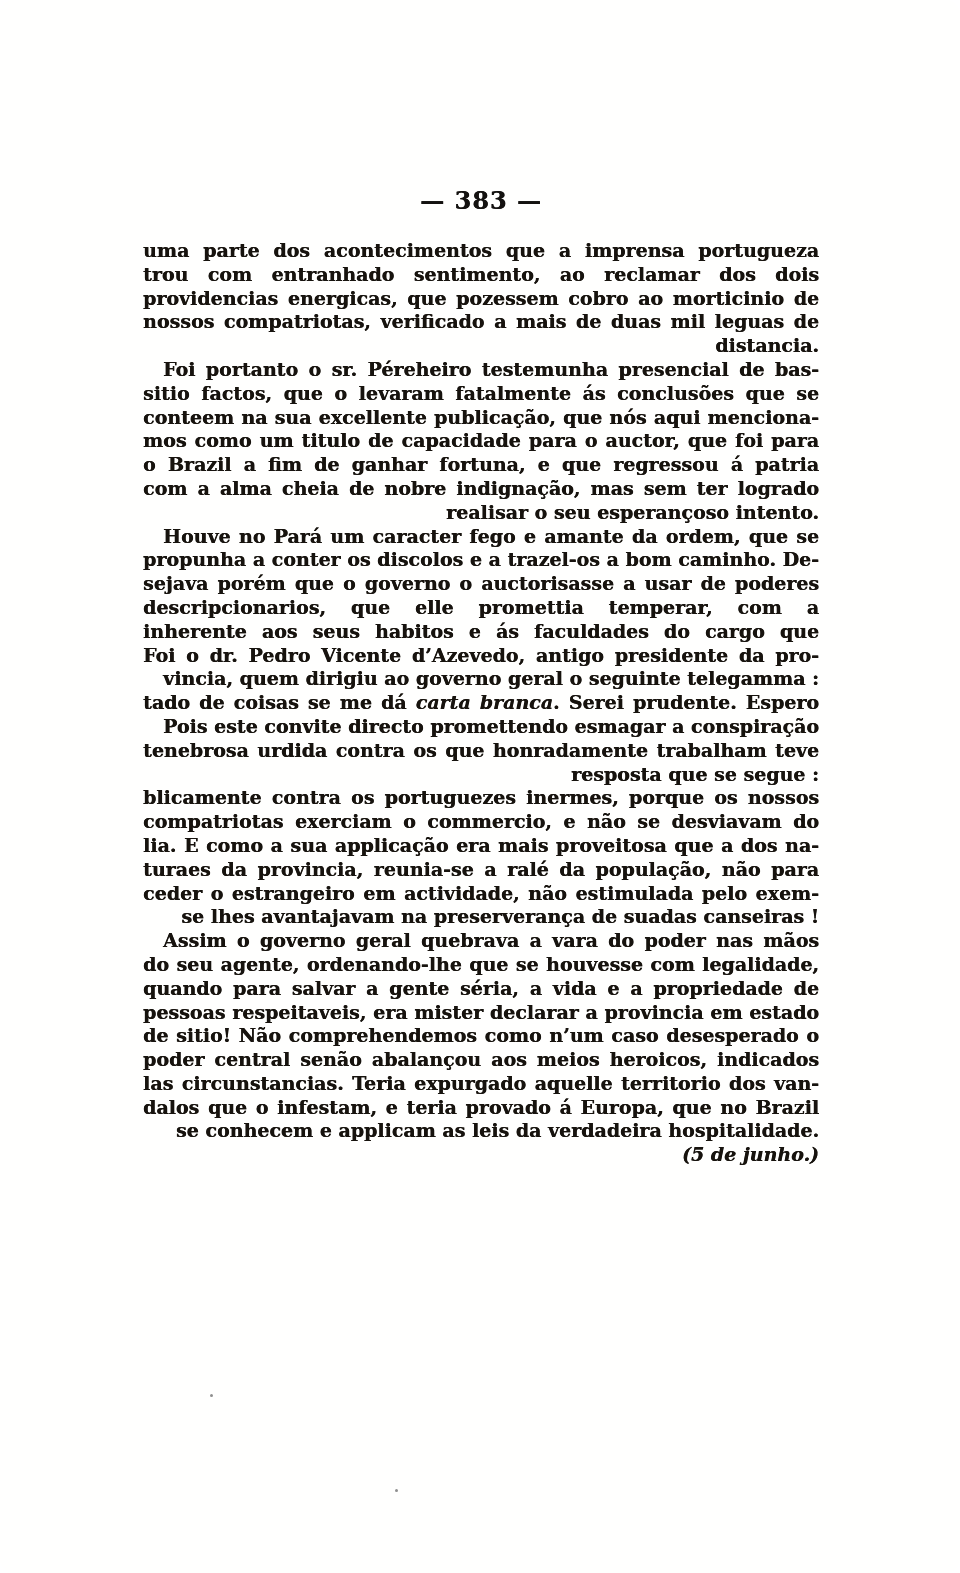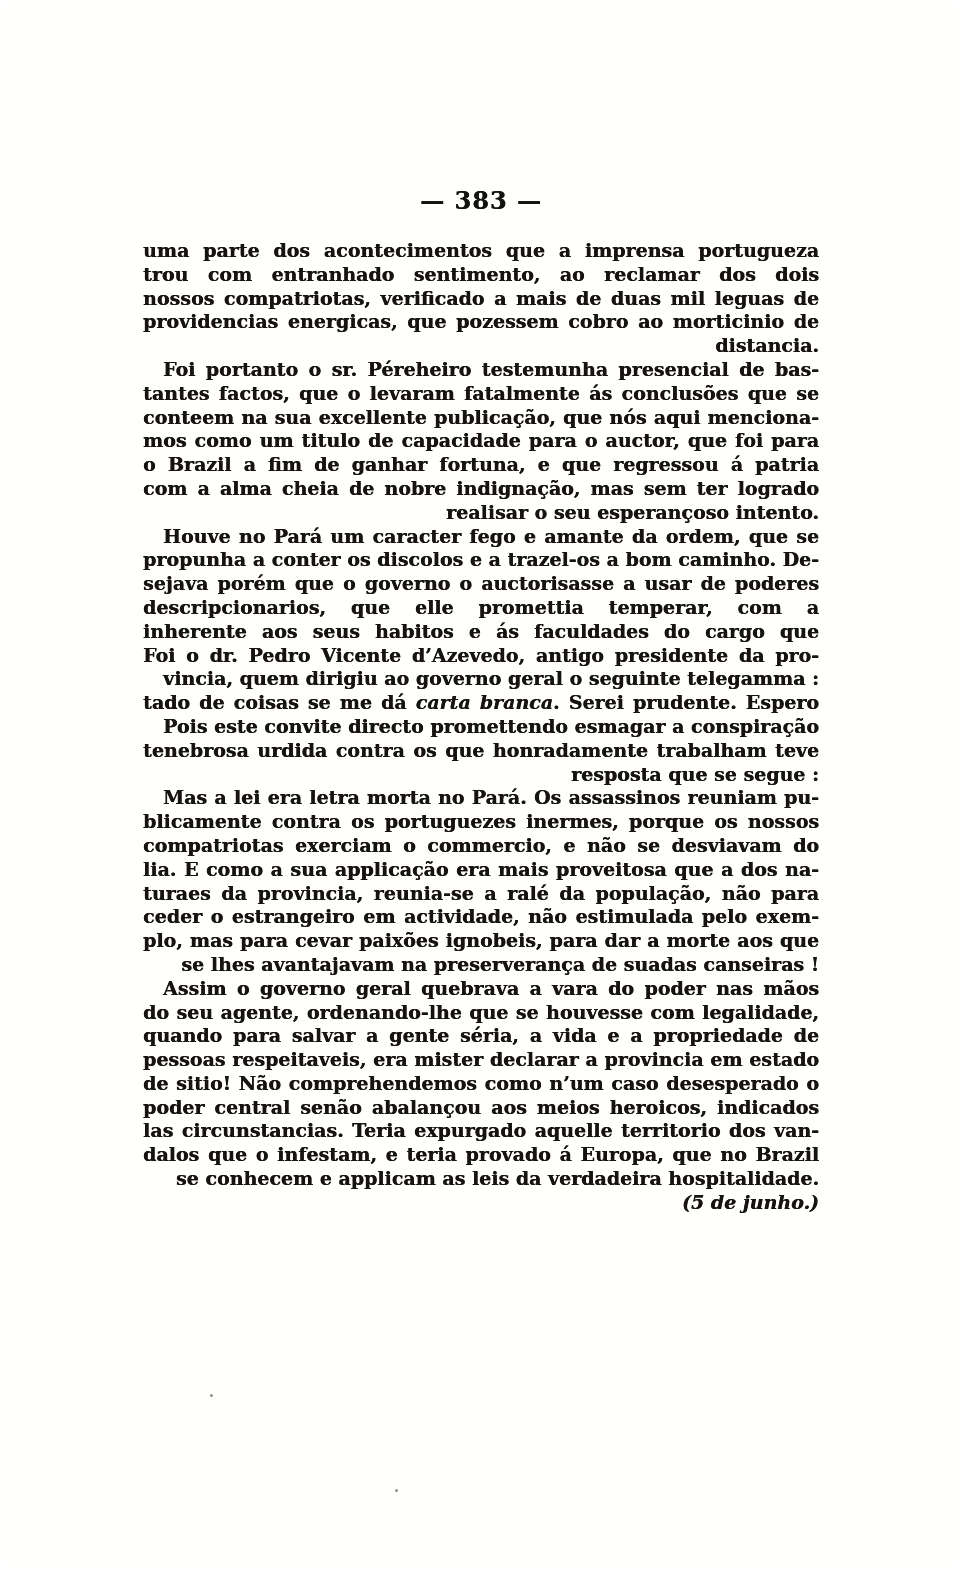"nossos compatriotas, verificado a mais" div.line { order: before "providencias energicas, que pozessem" -> after "providencias energicas, que pozessem" }
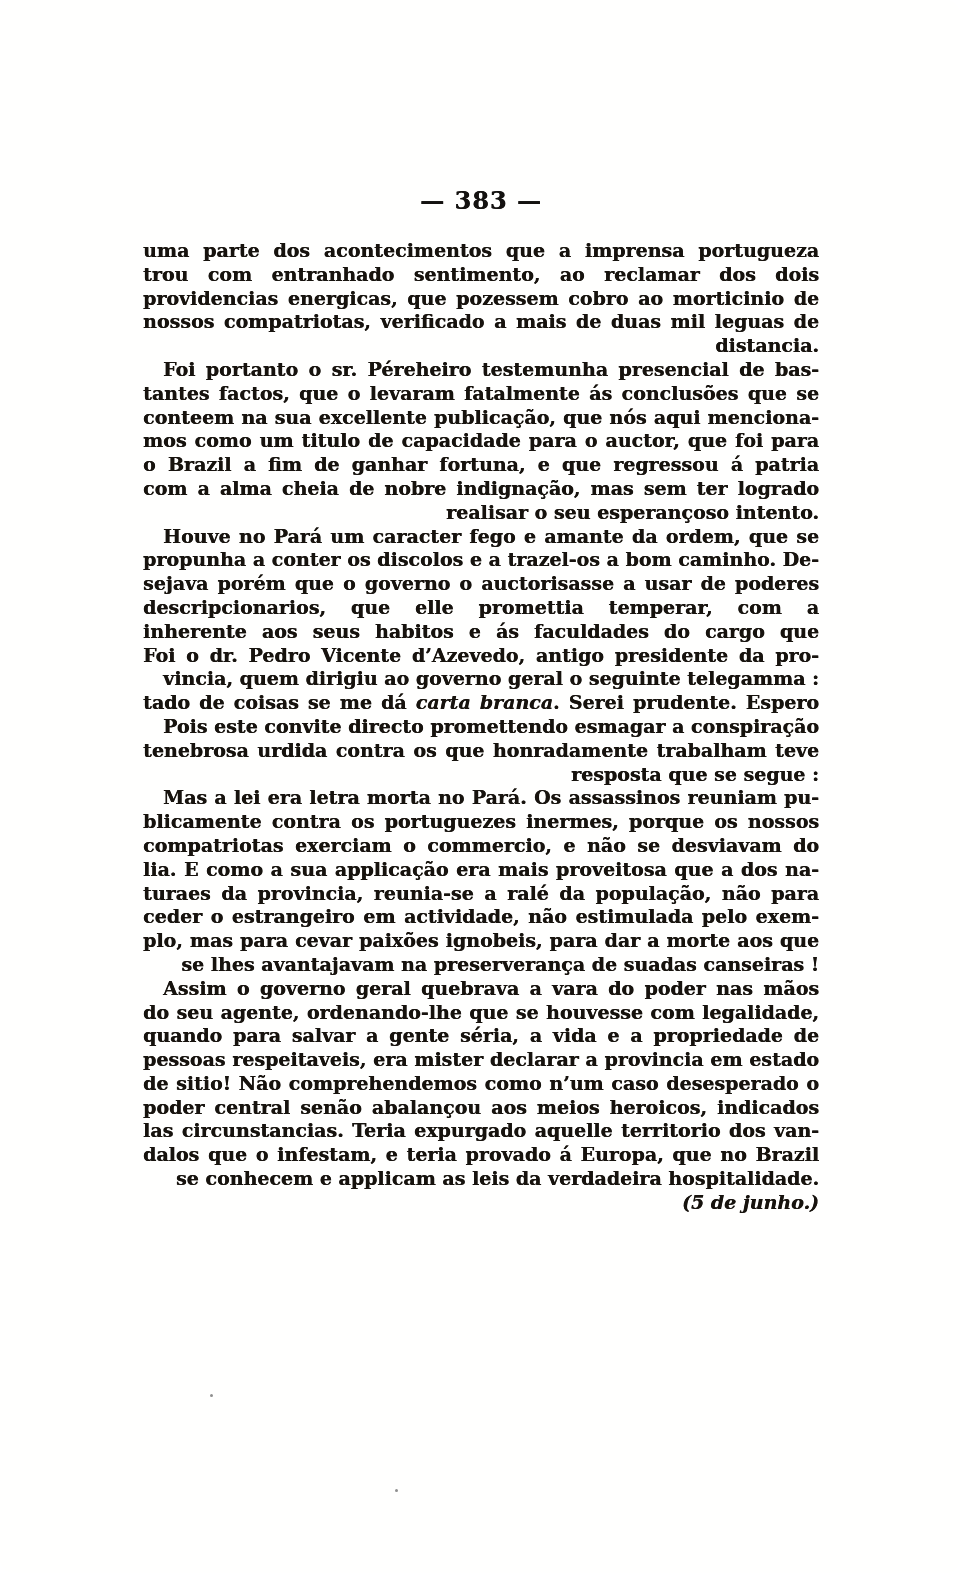"tantes factos, que o levaram" span { text: tantes -> sitio }
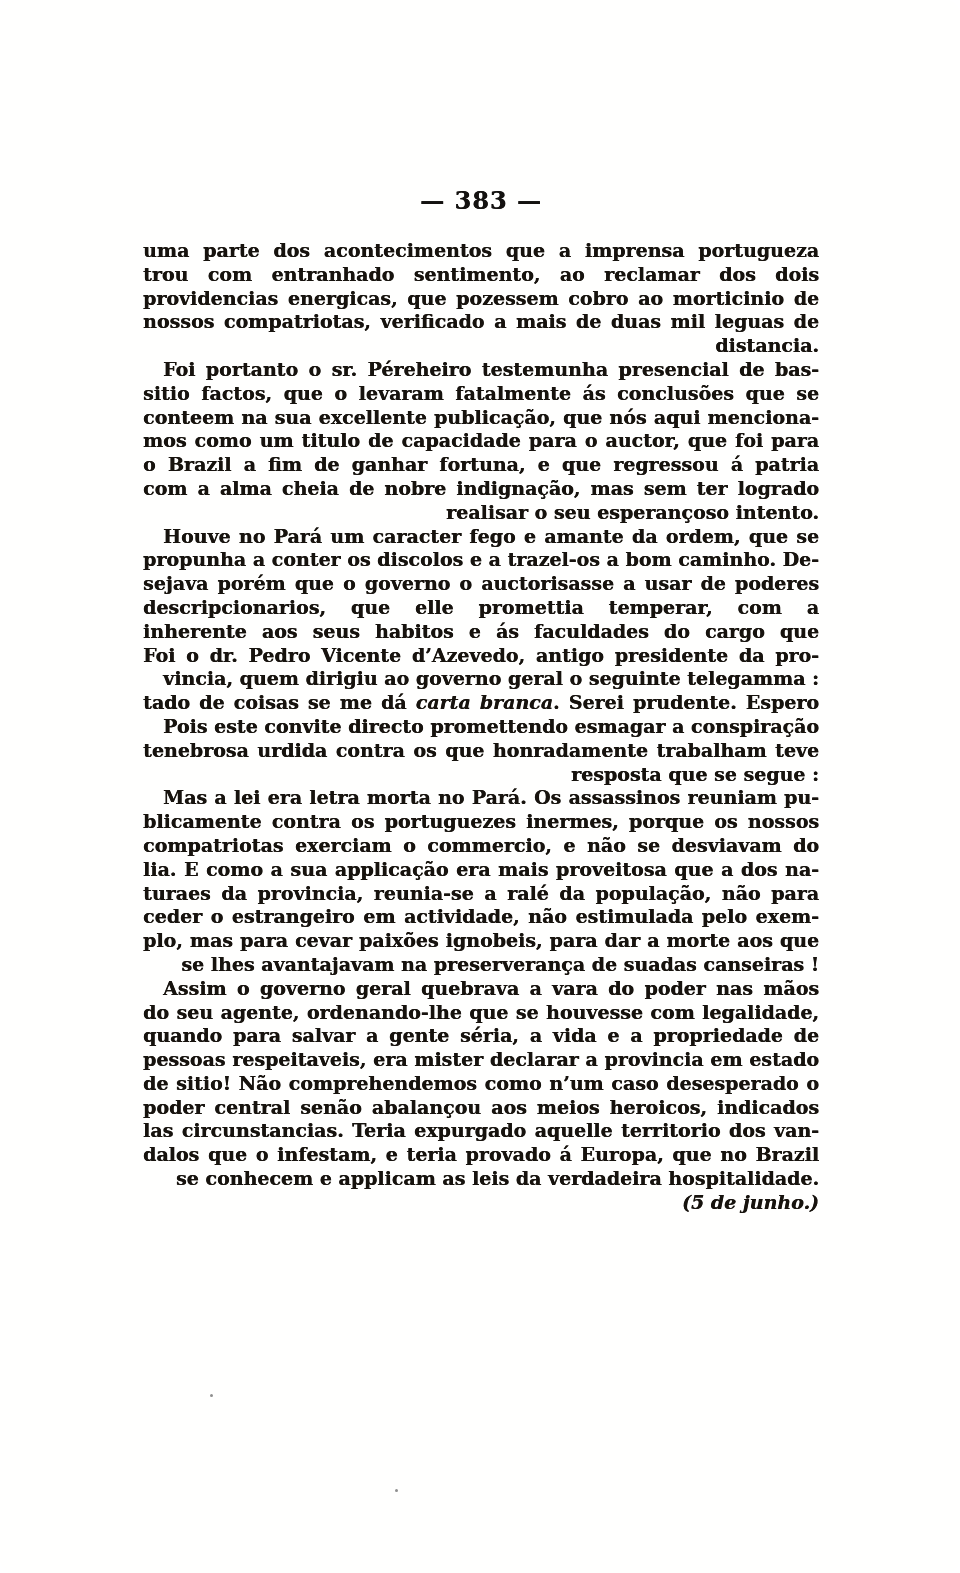"Mas a lei era letra" div.line { html: <div><span>Mas a lei era letra morta no Pará. Os assassinos reuniam pu-</span></div> -> none }
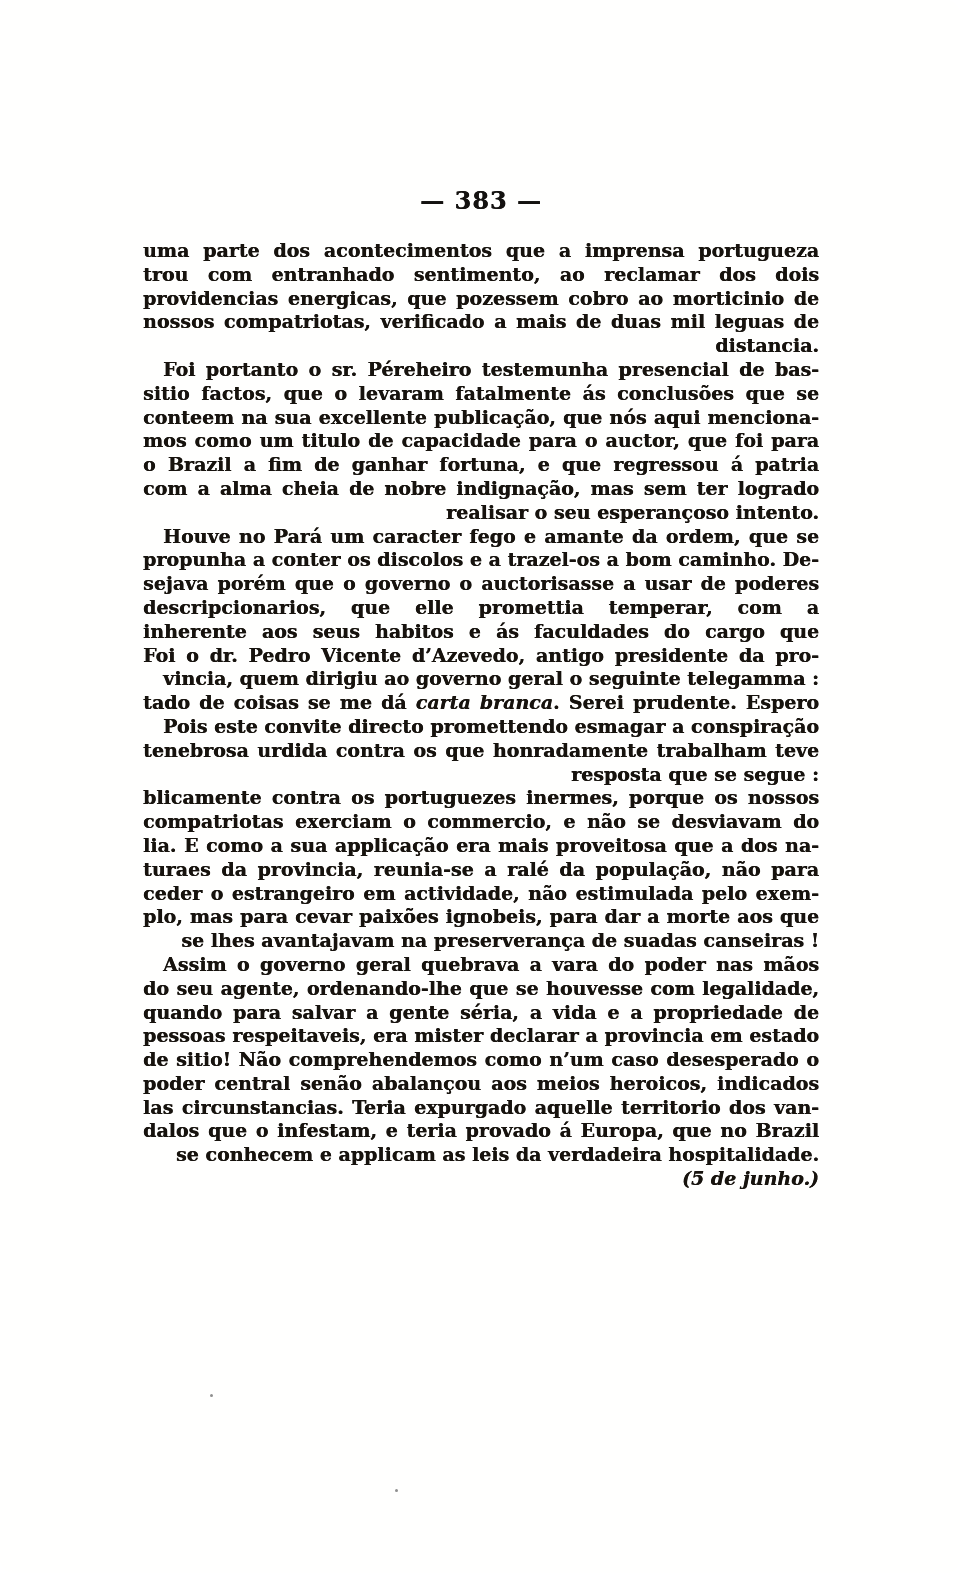"plo, mas para cevar paixões" div.line { html: <div><span>plo, mas para cevar paixões ignobeis, para dar a morte aos que</span></div> -> none }
